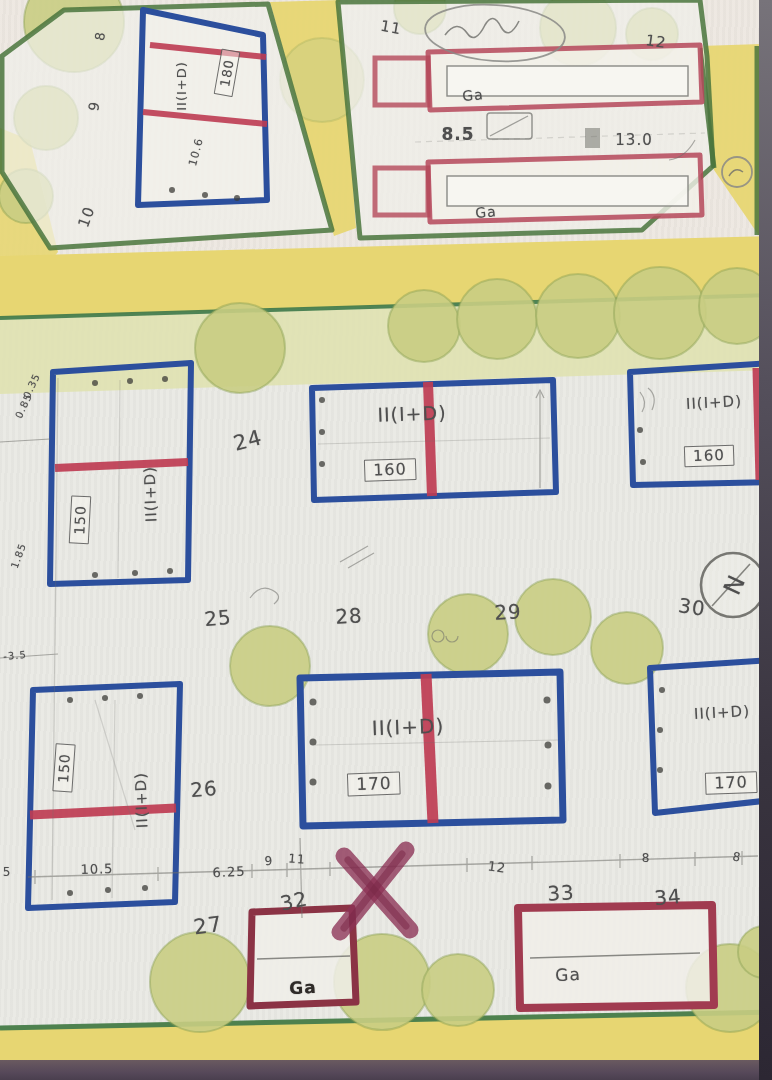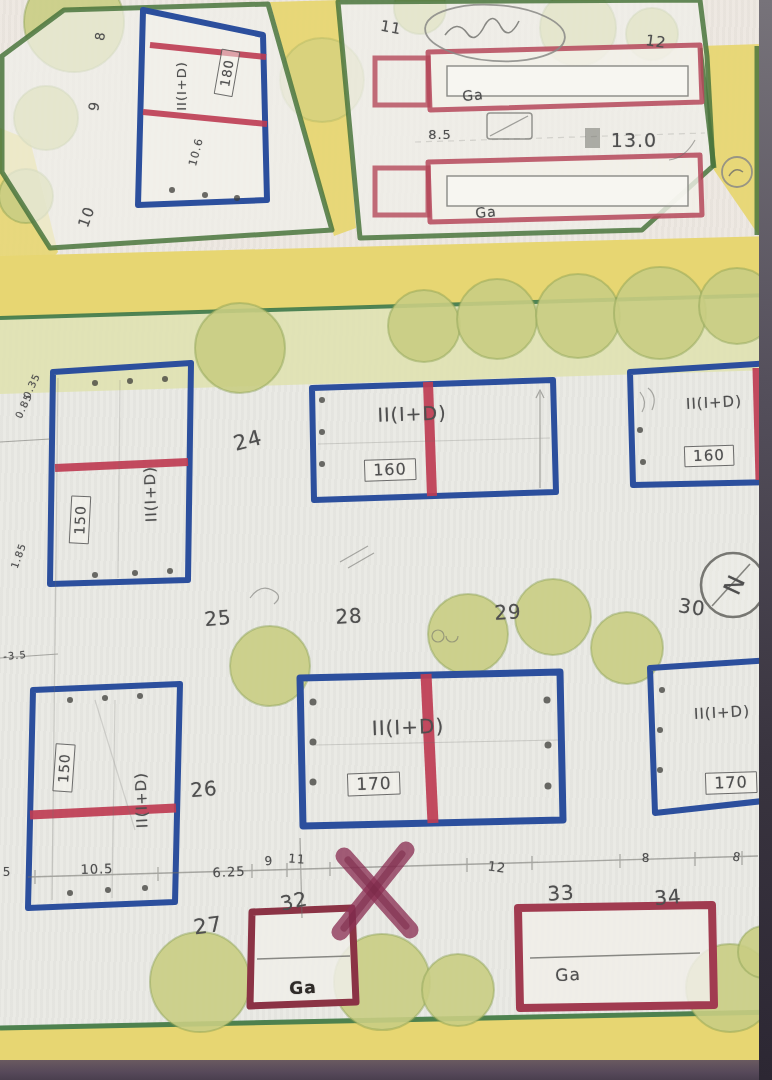"8.5" span.lbl { font-size: 13px -> 17px; font-weight: none -> bold; left: 440px -> 458px }
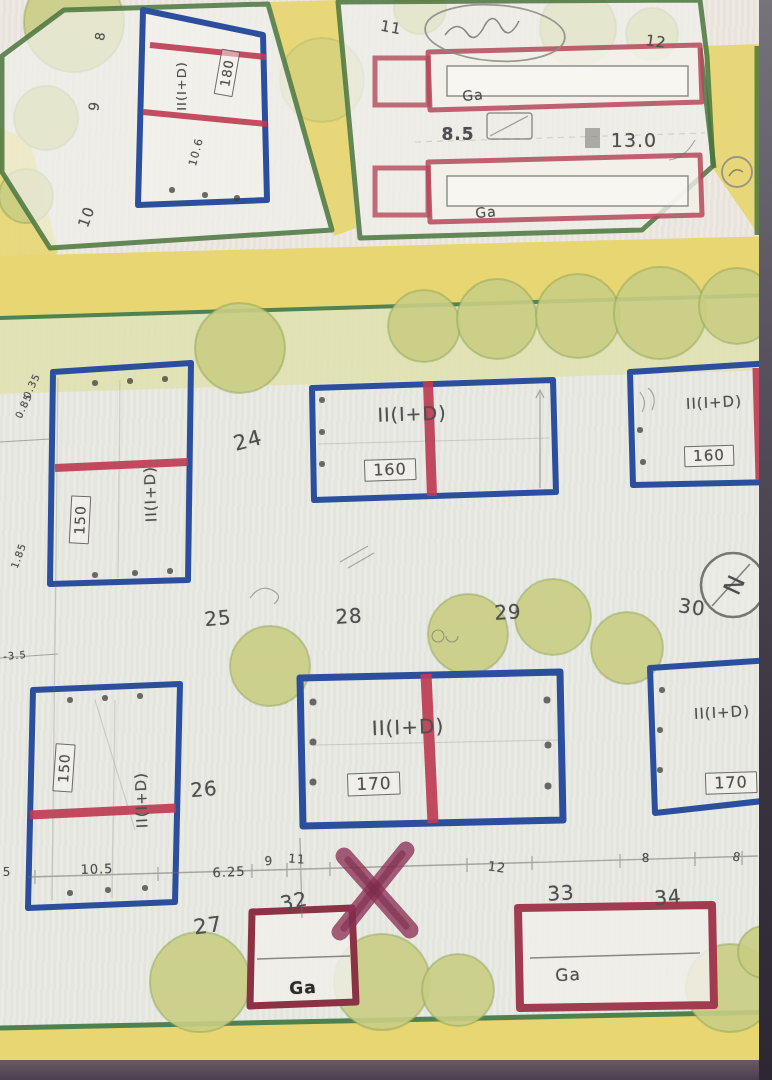"13.0" span.lbl { font-size: 19px -> 15px }
